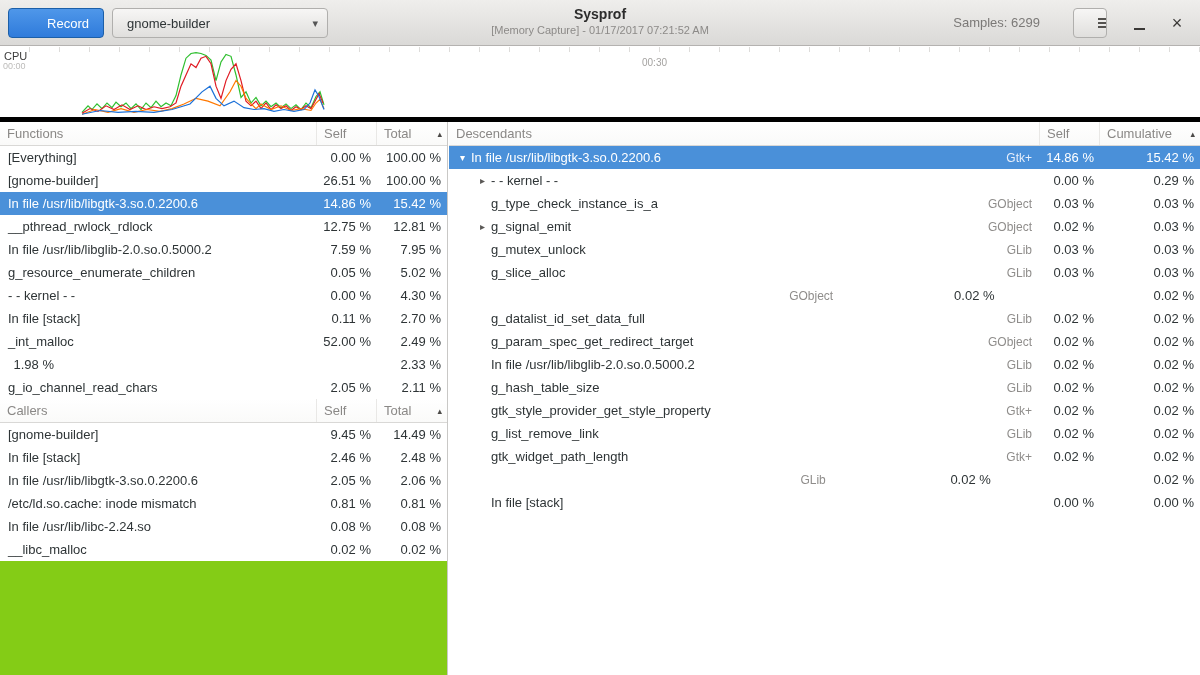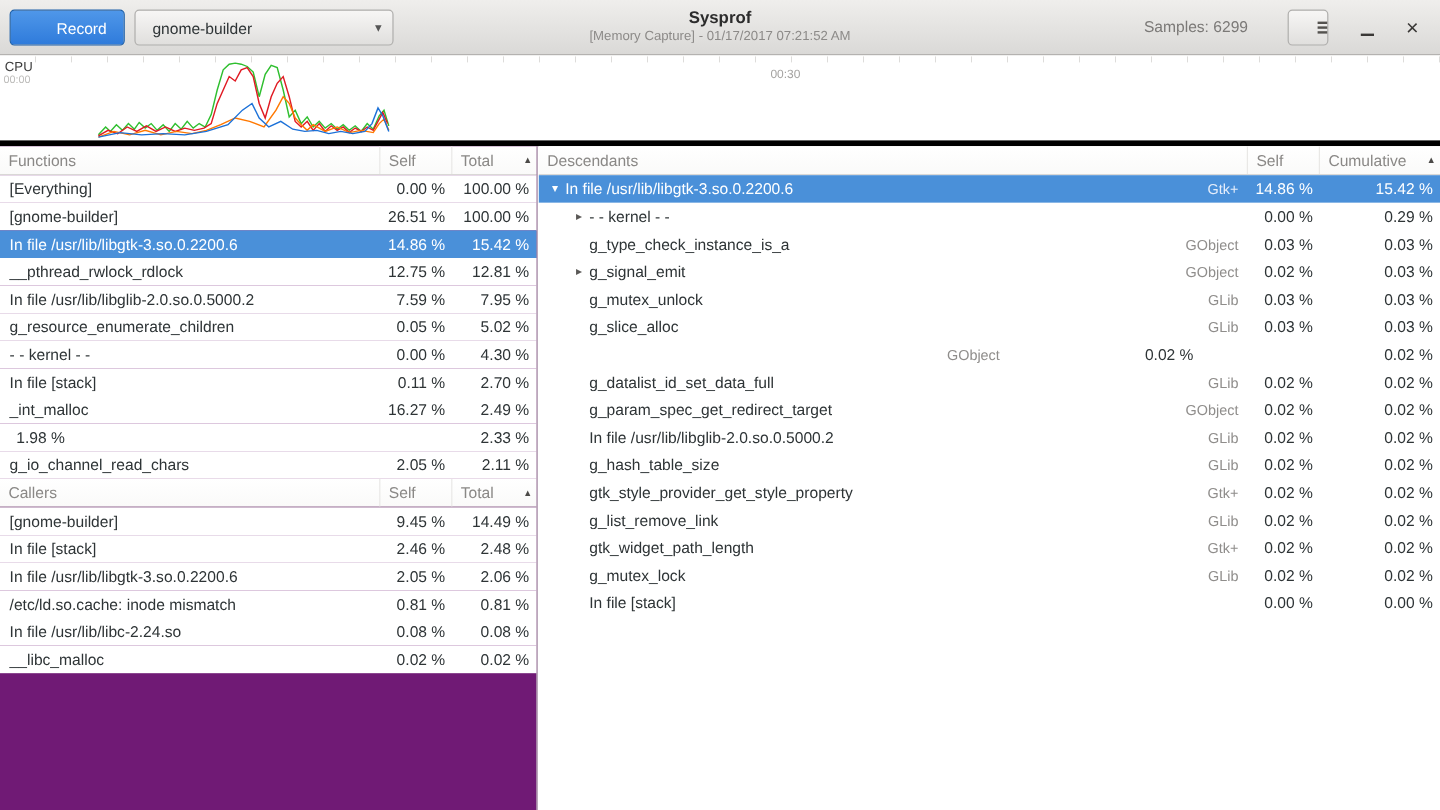"Functions" .panel-left { background: #701a75 -> #84cc16 }
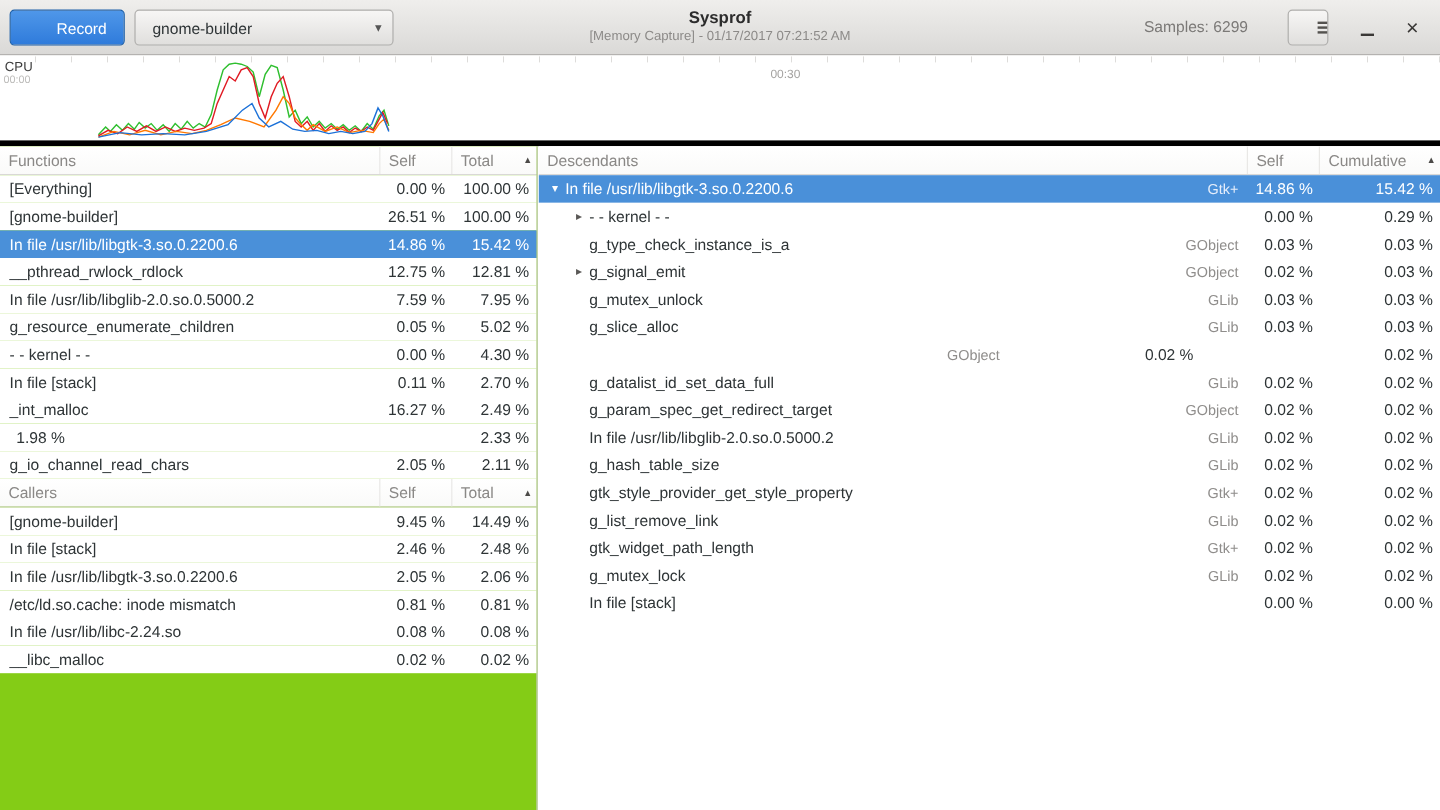"16.27 %" span.td { text: 16.27 -> 52.00 }
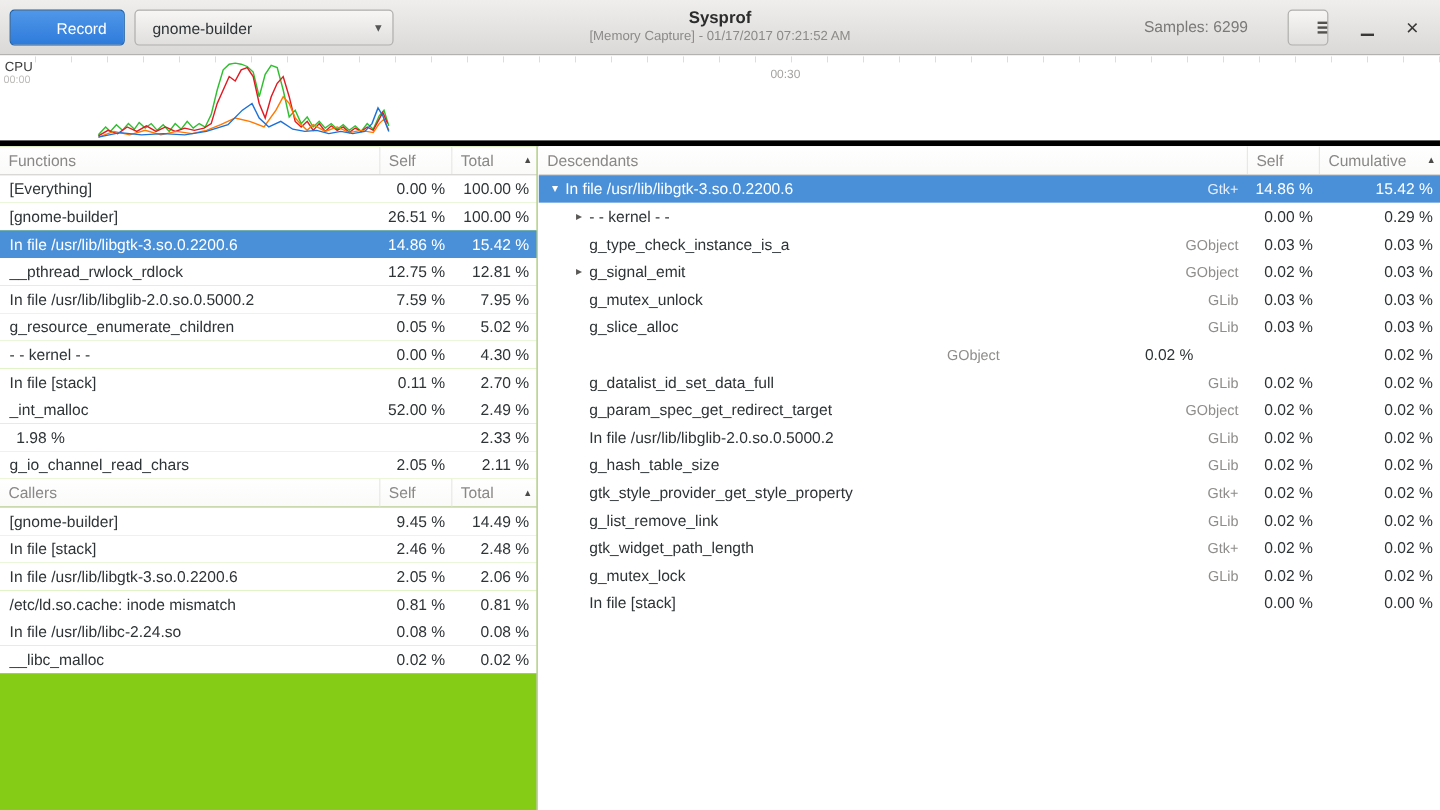"g_mutex_lock" span.td { html: <span>g_mutex_lock</span> -> none }
